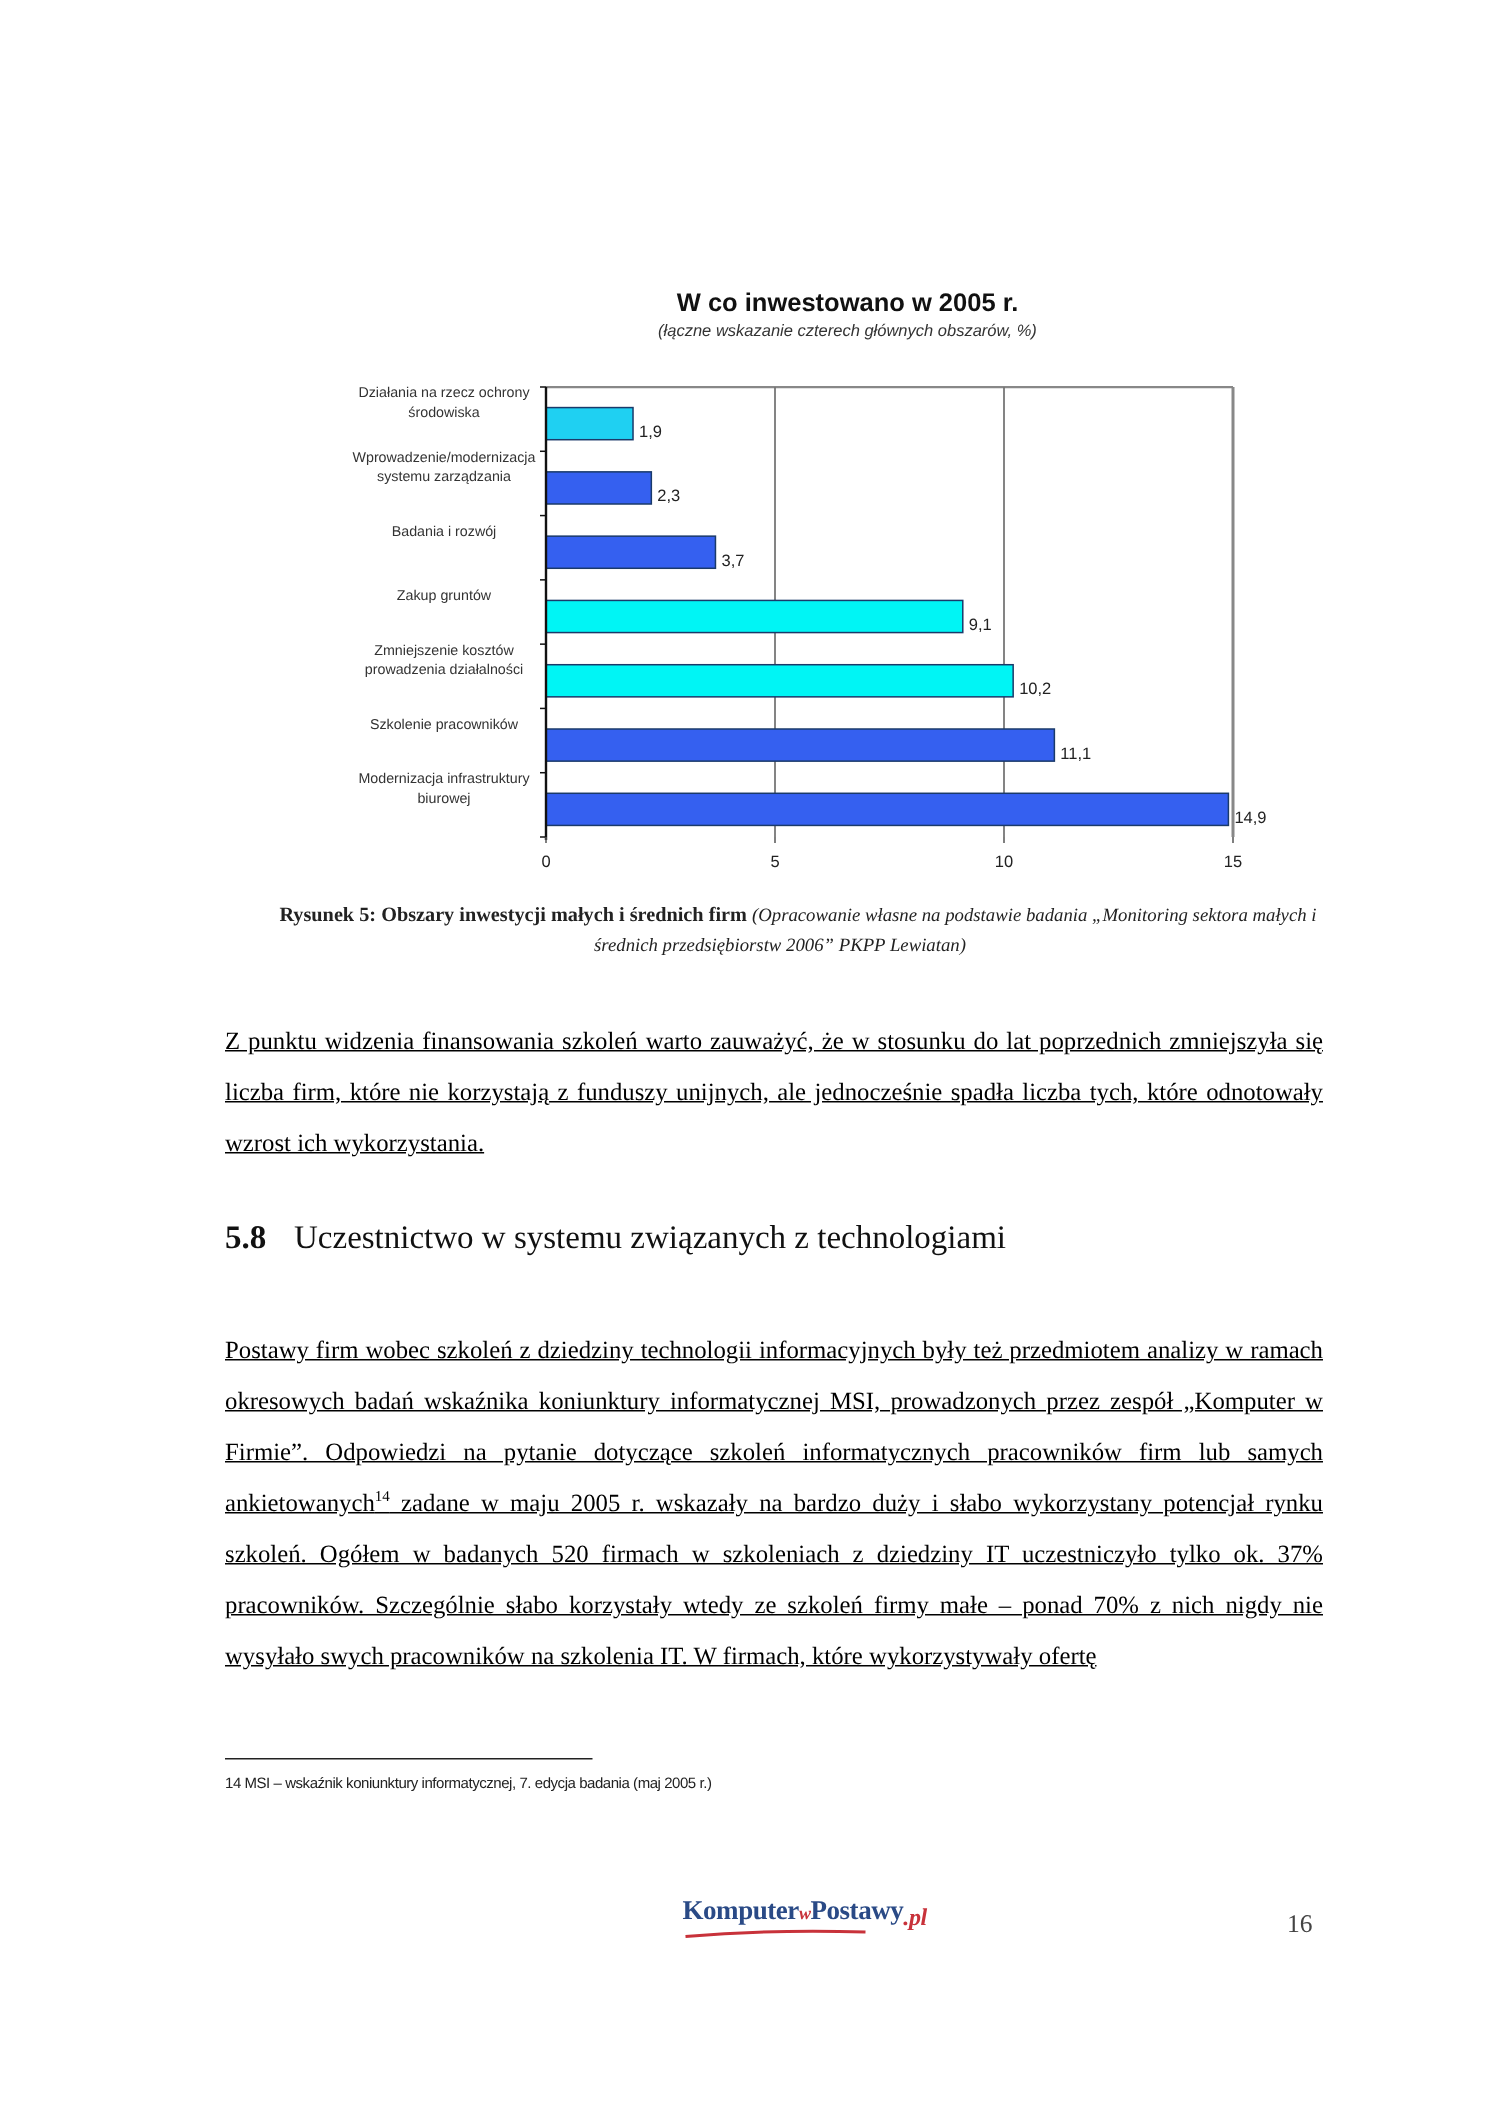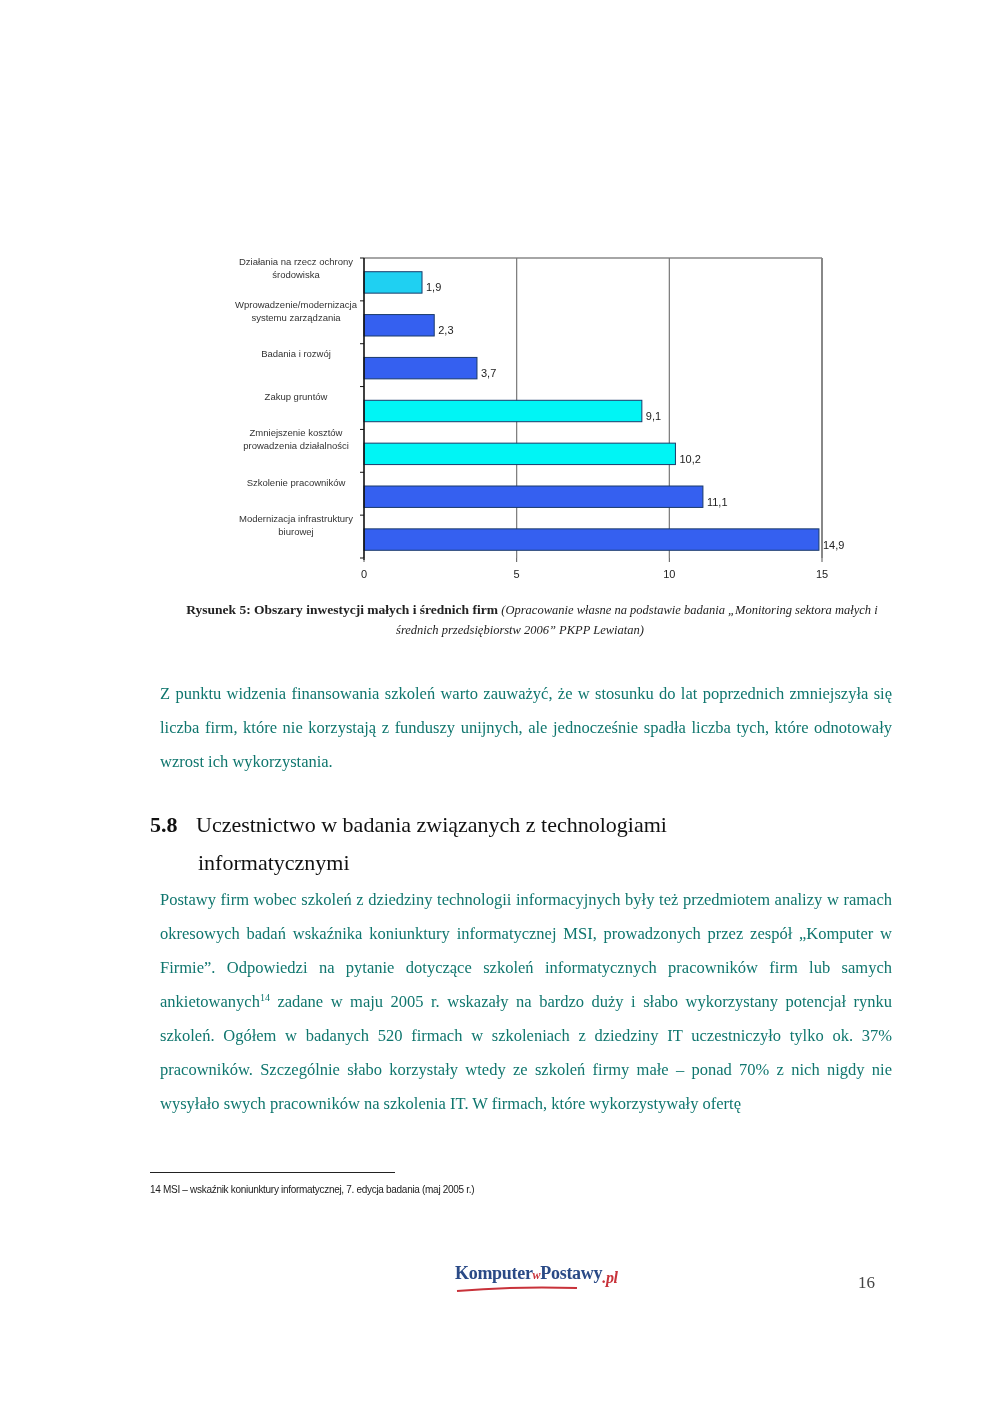"W co inwestowano w 2005" div.chart-title { html: none -> <div>W co inwestowano w 2005 r.</div> }
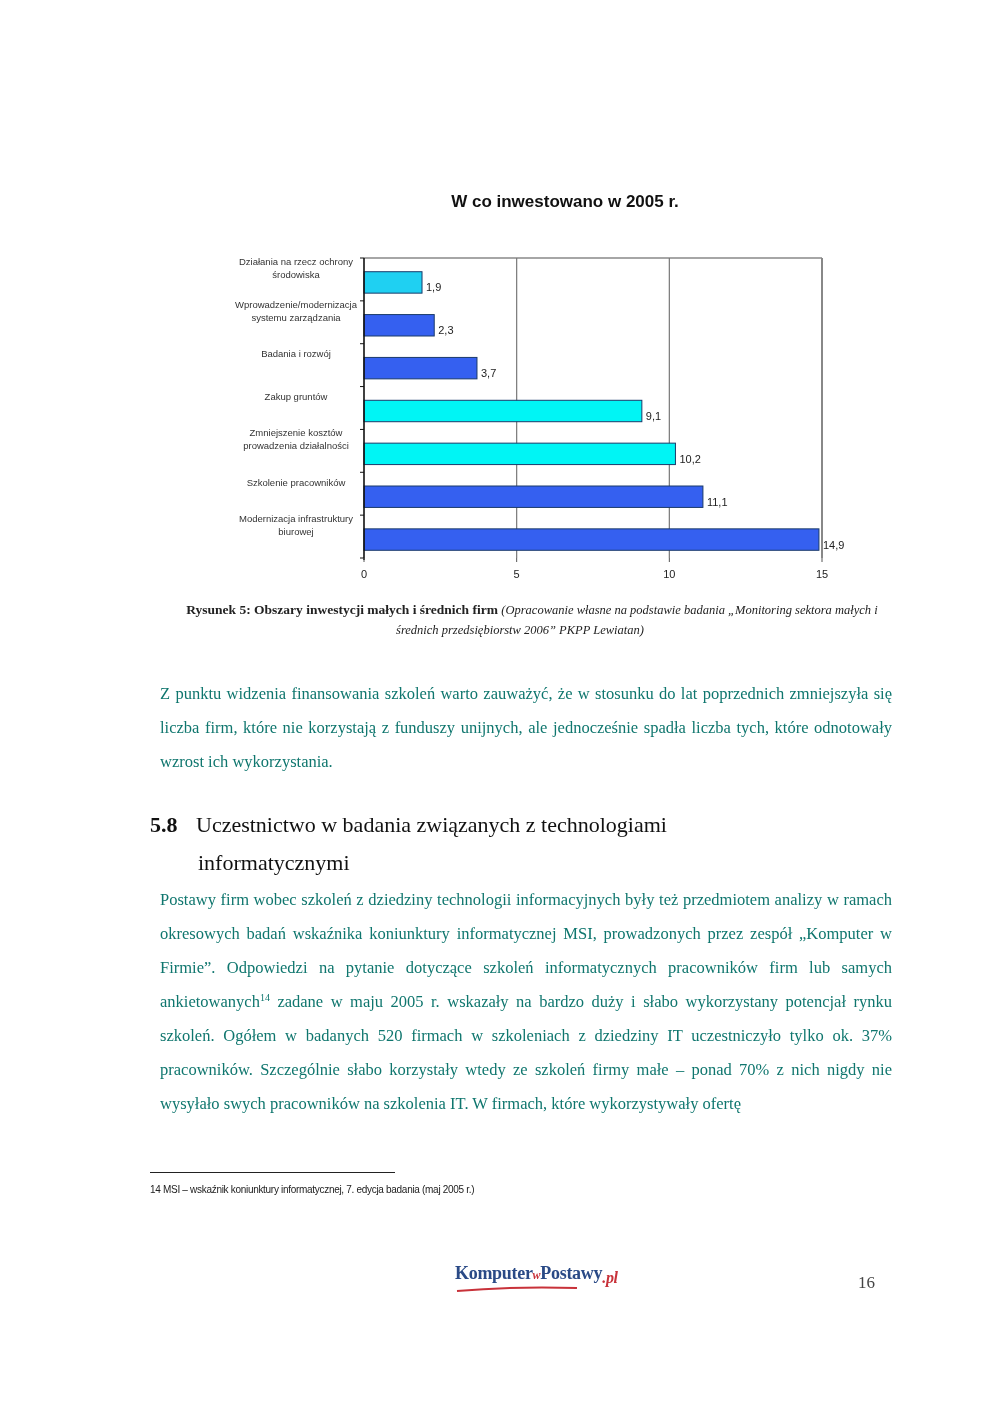"(łączne wskazanie czterech głównych" div.chart-subtitle { html: none -> <div>(łączne wskazanie czterech głównych obszarów, %)</div> }
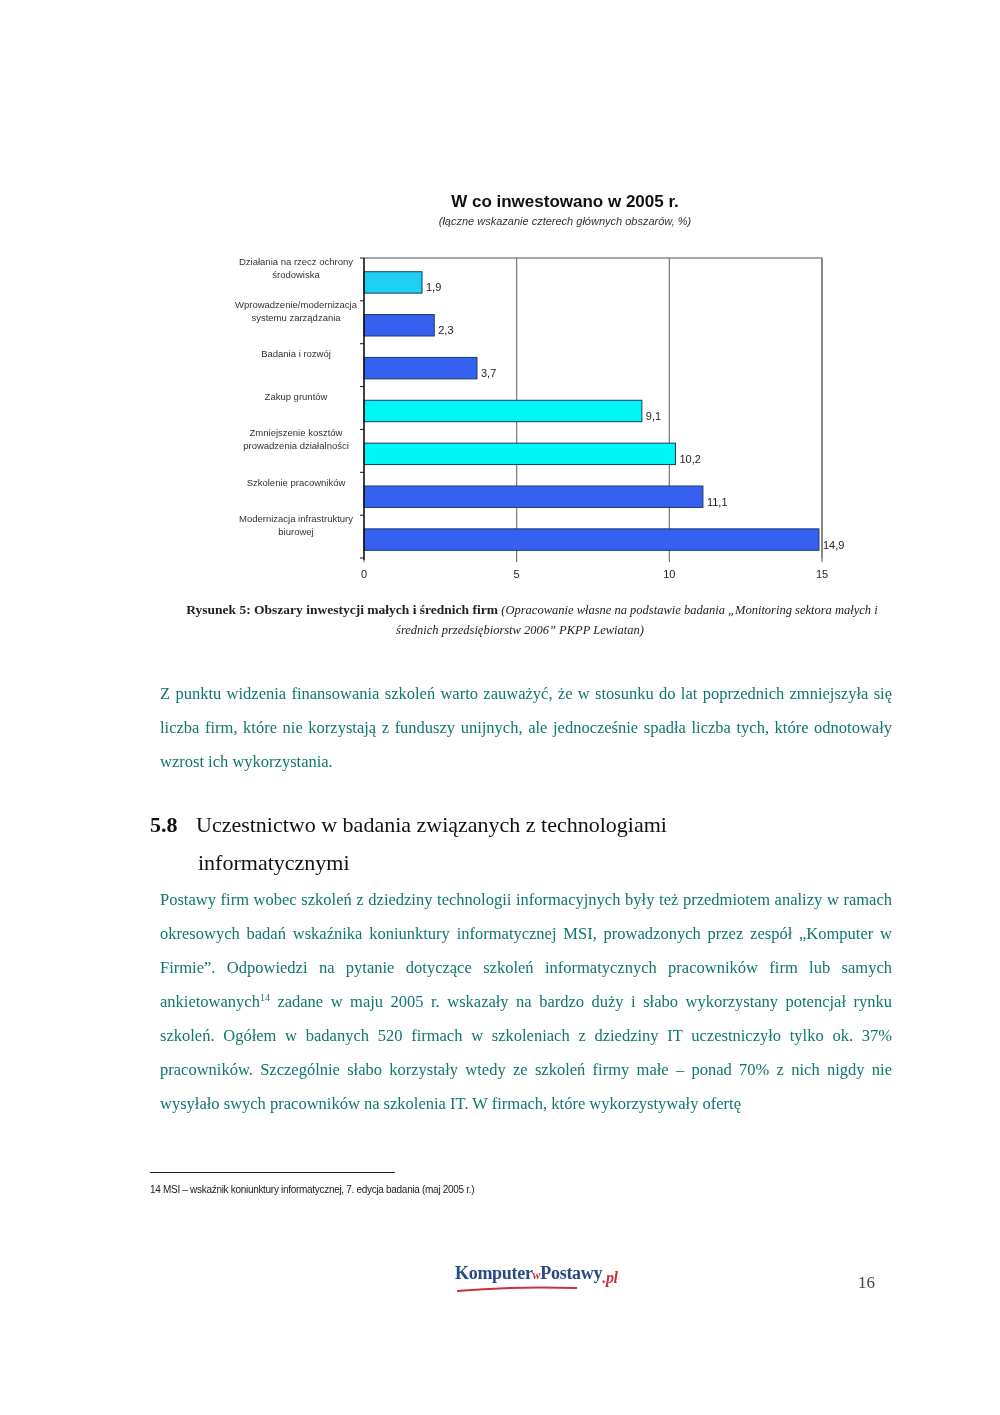"Z punktu widzenia finansowania szkoleń" .body-text { color: #0f766e -> #000000; left: 160px -> 150px; text-decoration: none -> underline }
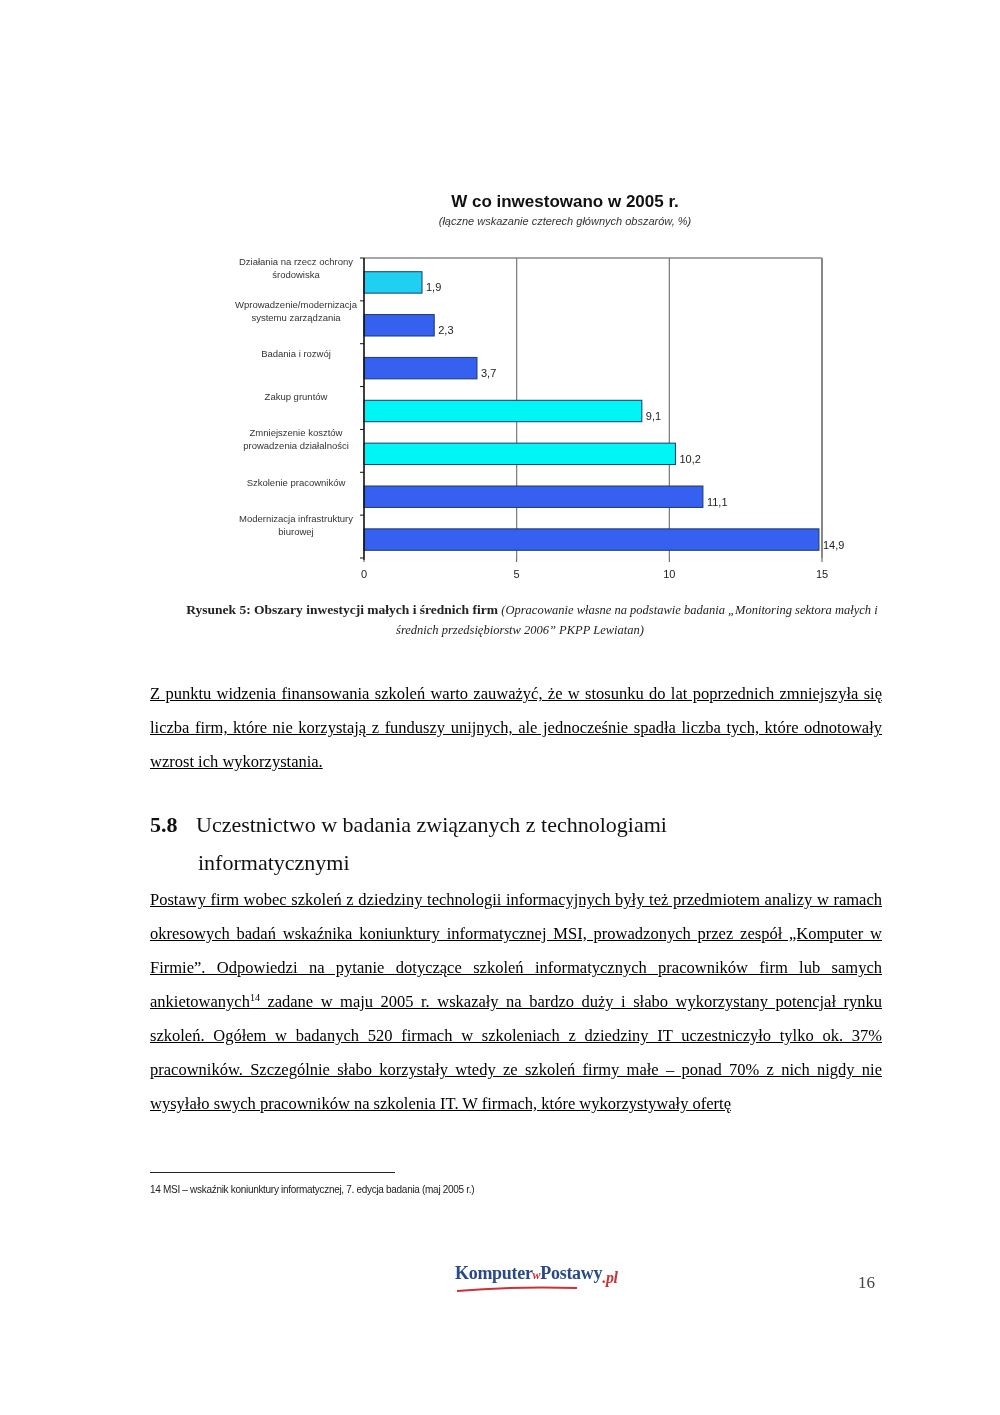"Uczestnictwo w badania związanych z" span { text: badania -> systemu }
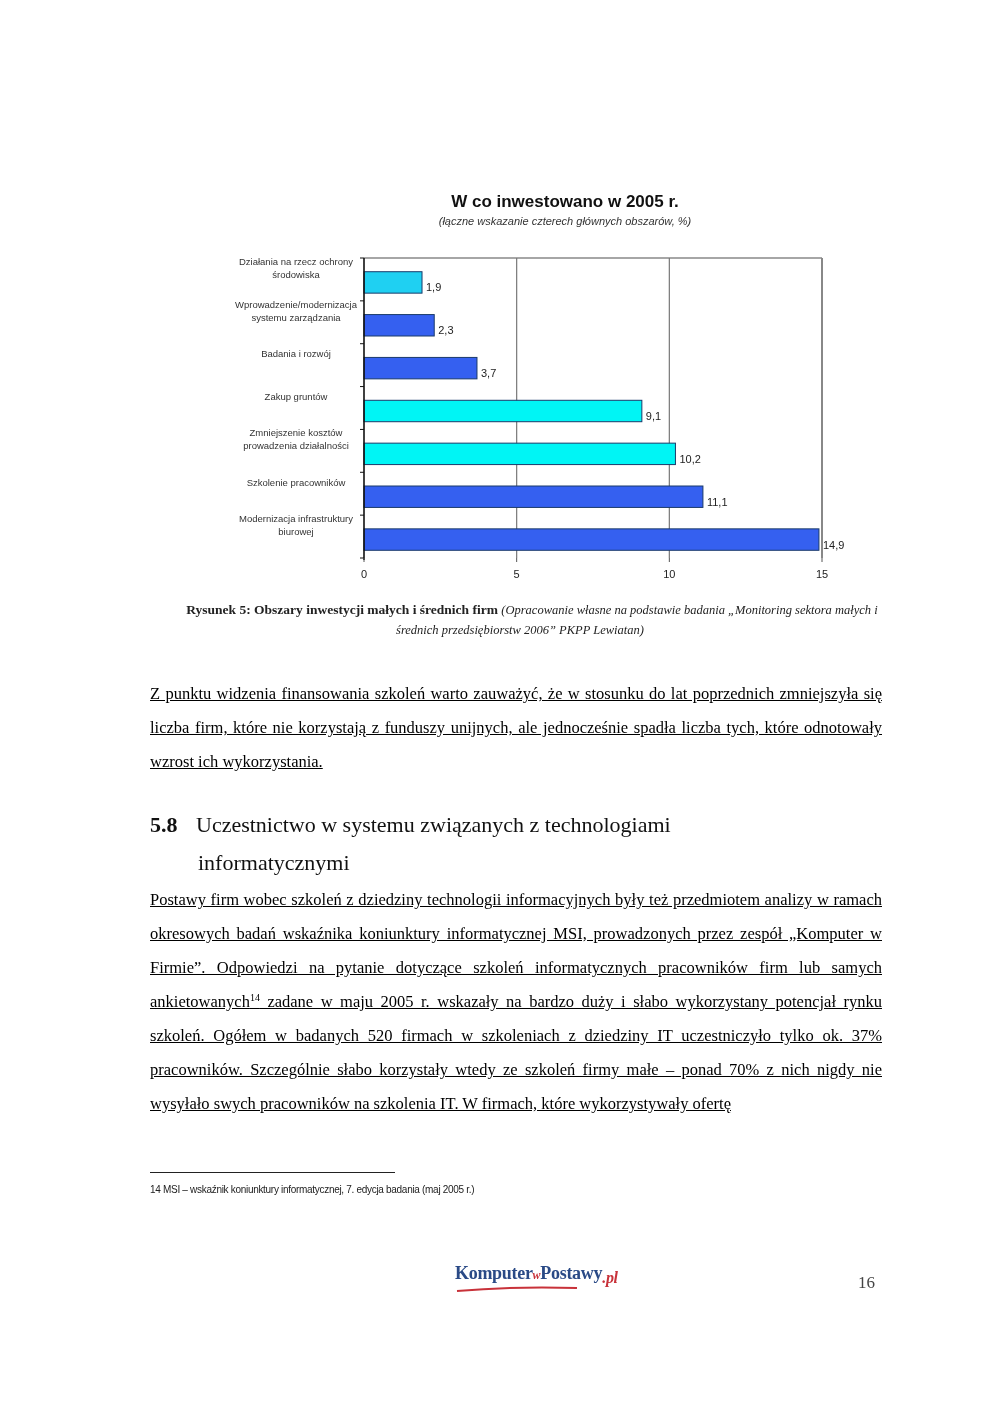"informatycznymi" span.line2 { html: <span>informatycznymi</span> -> none }
